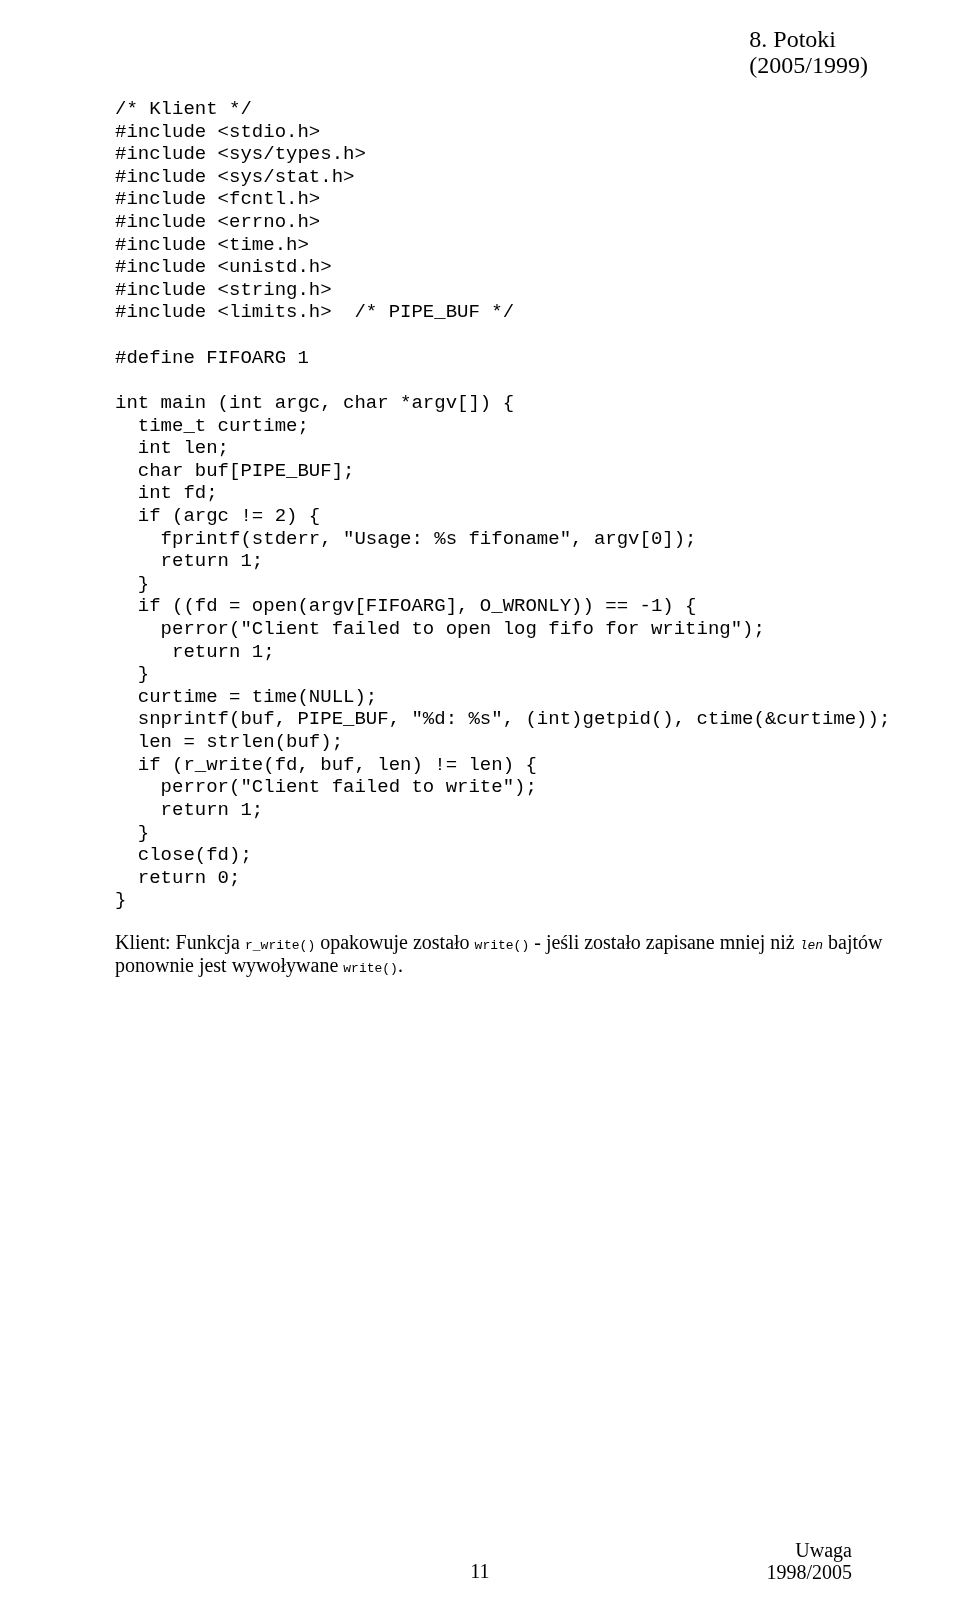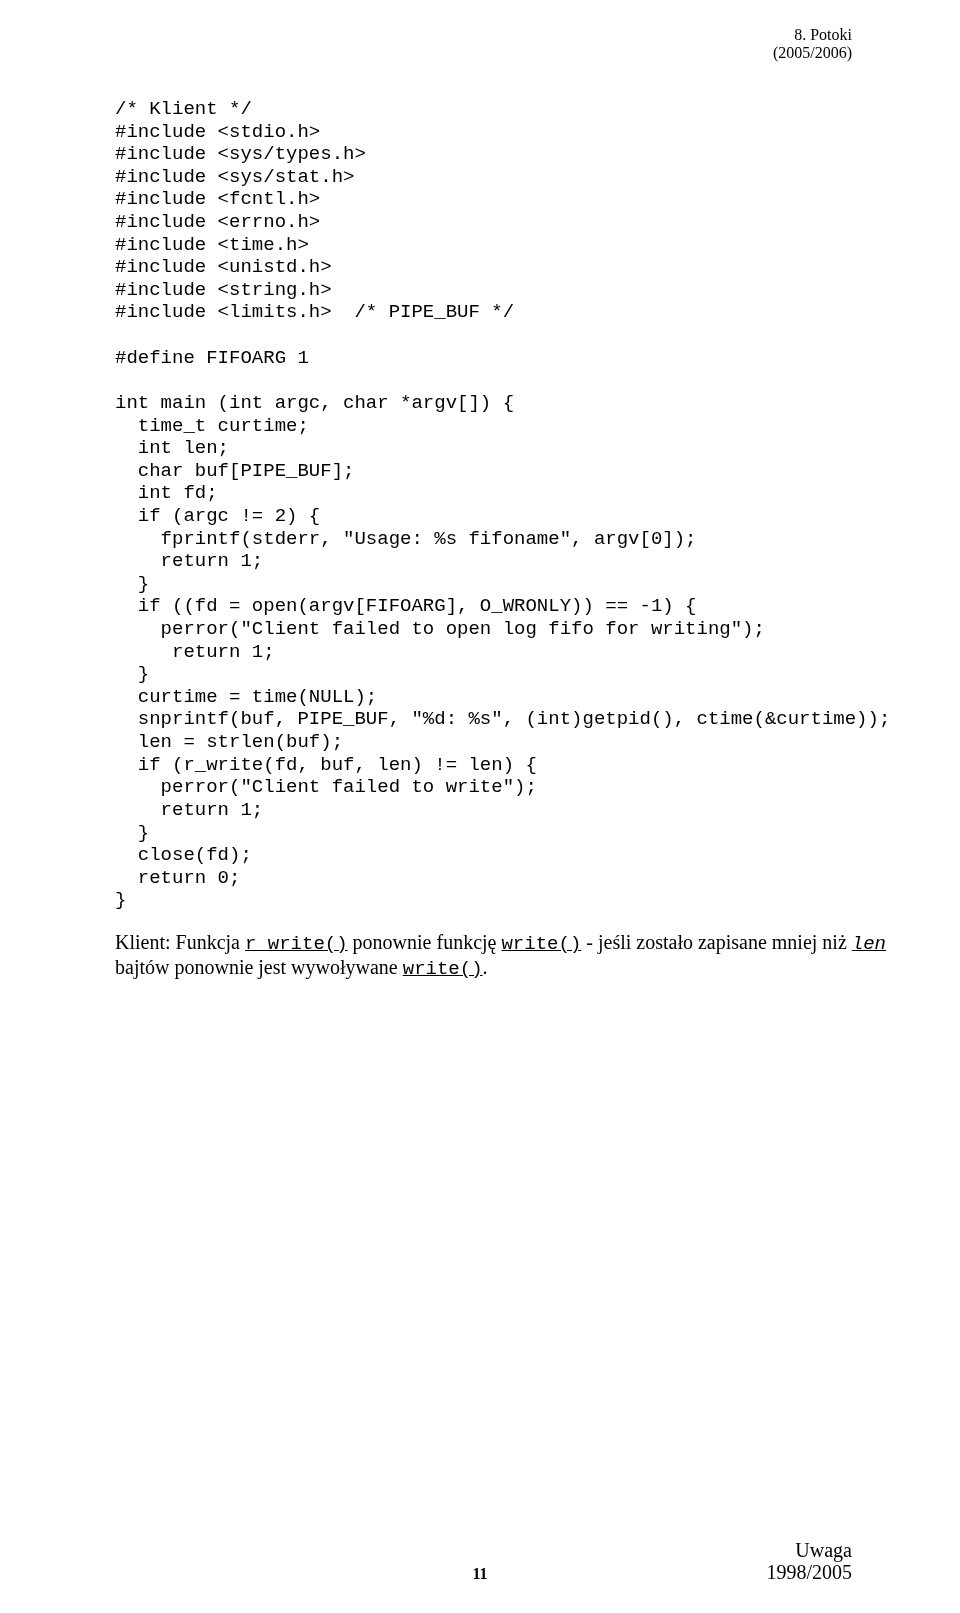"8. Potoki" .hdr { font-size: 16px -> 24px; right: 108px -> 92px; text-align: right -> left }
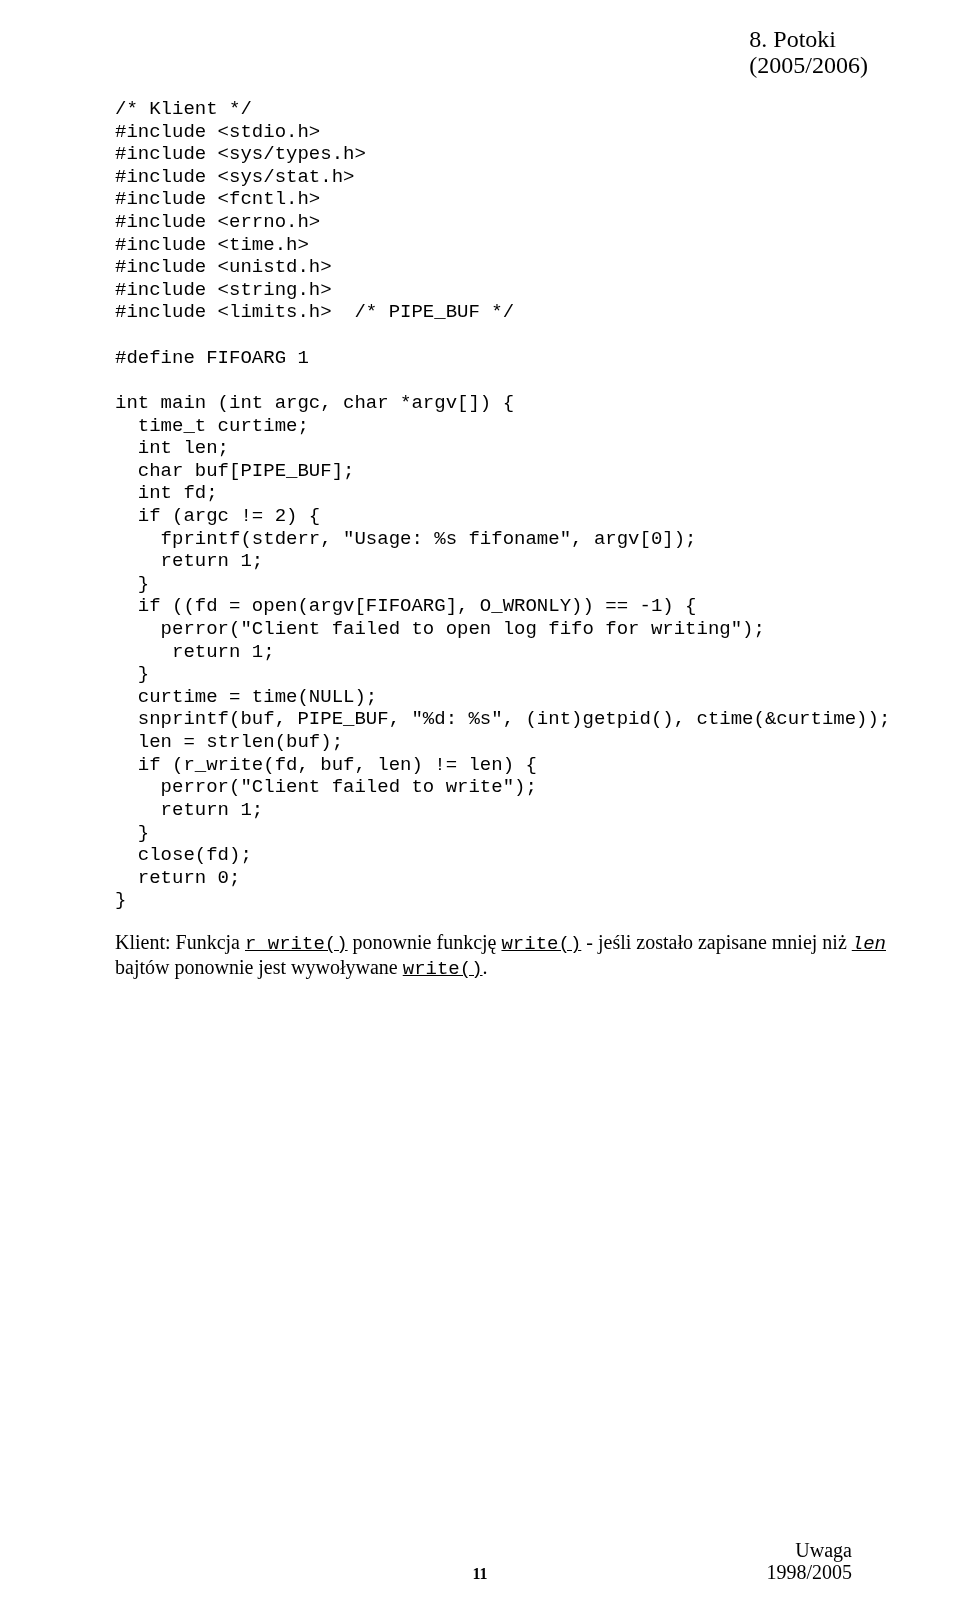"(2005/2006)" div { text: 2005/2006 -> 2005/1999 }
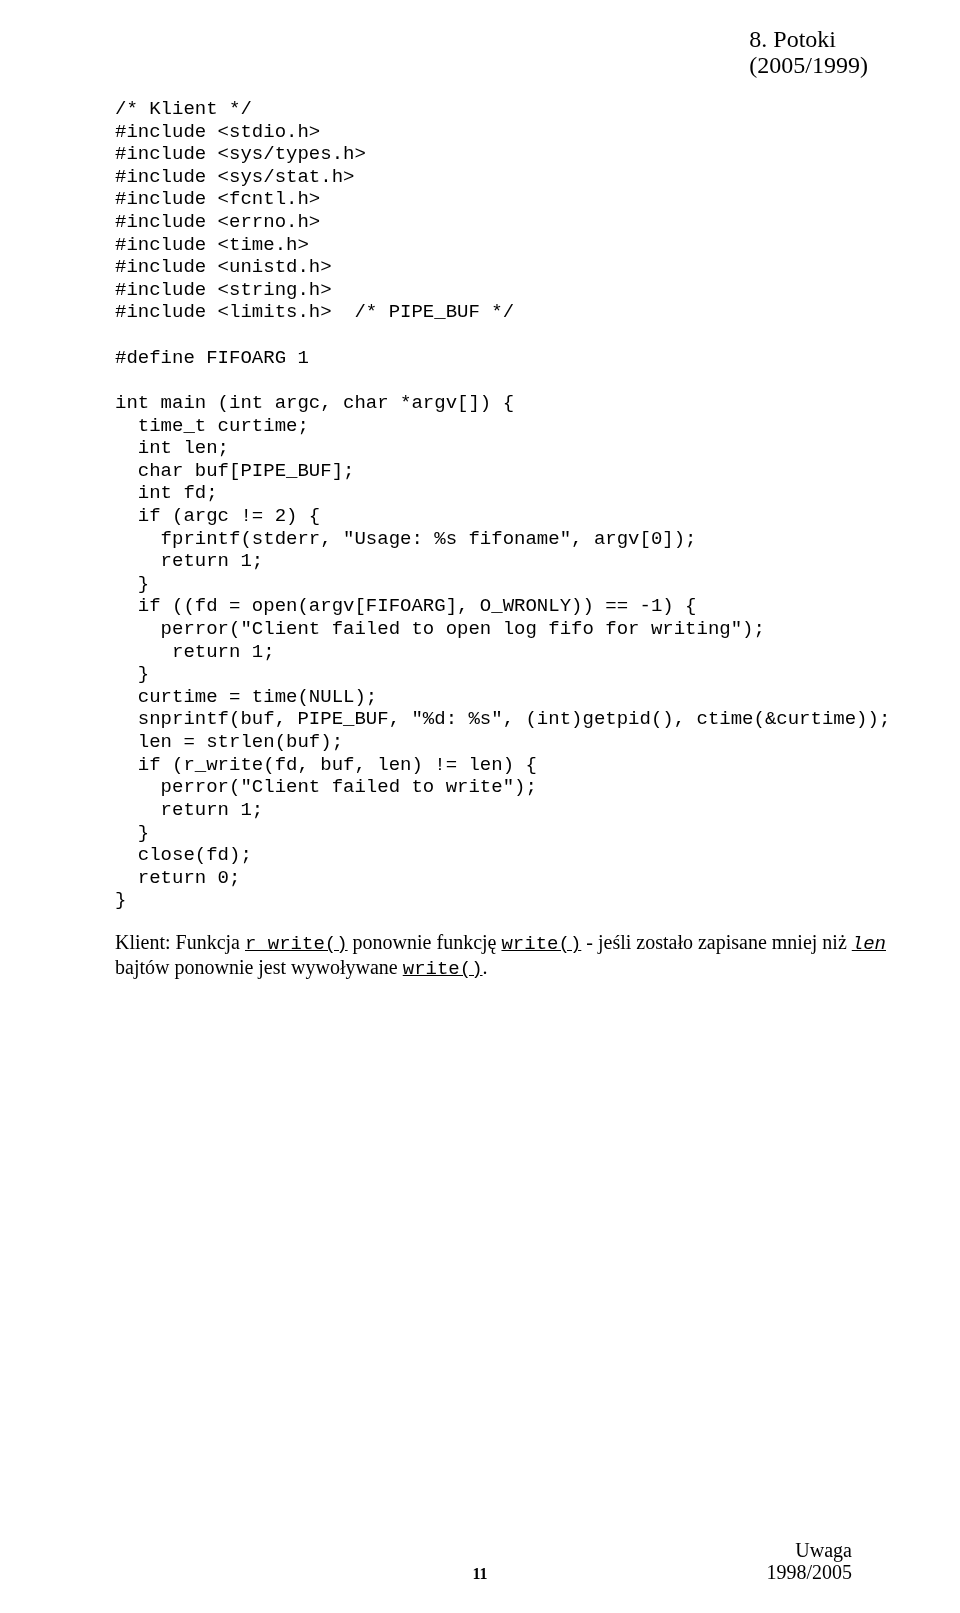"r_write()" .mono { font-size: 19px -> 13px; text-decoration: underline -> none }
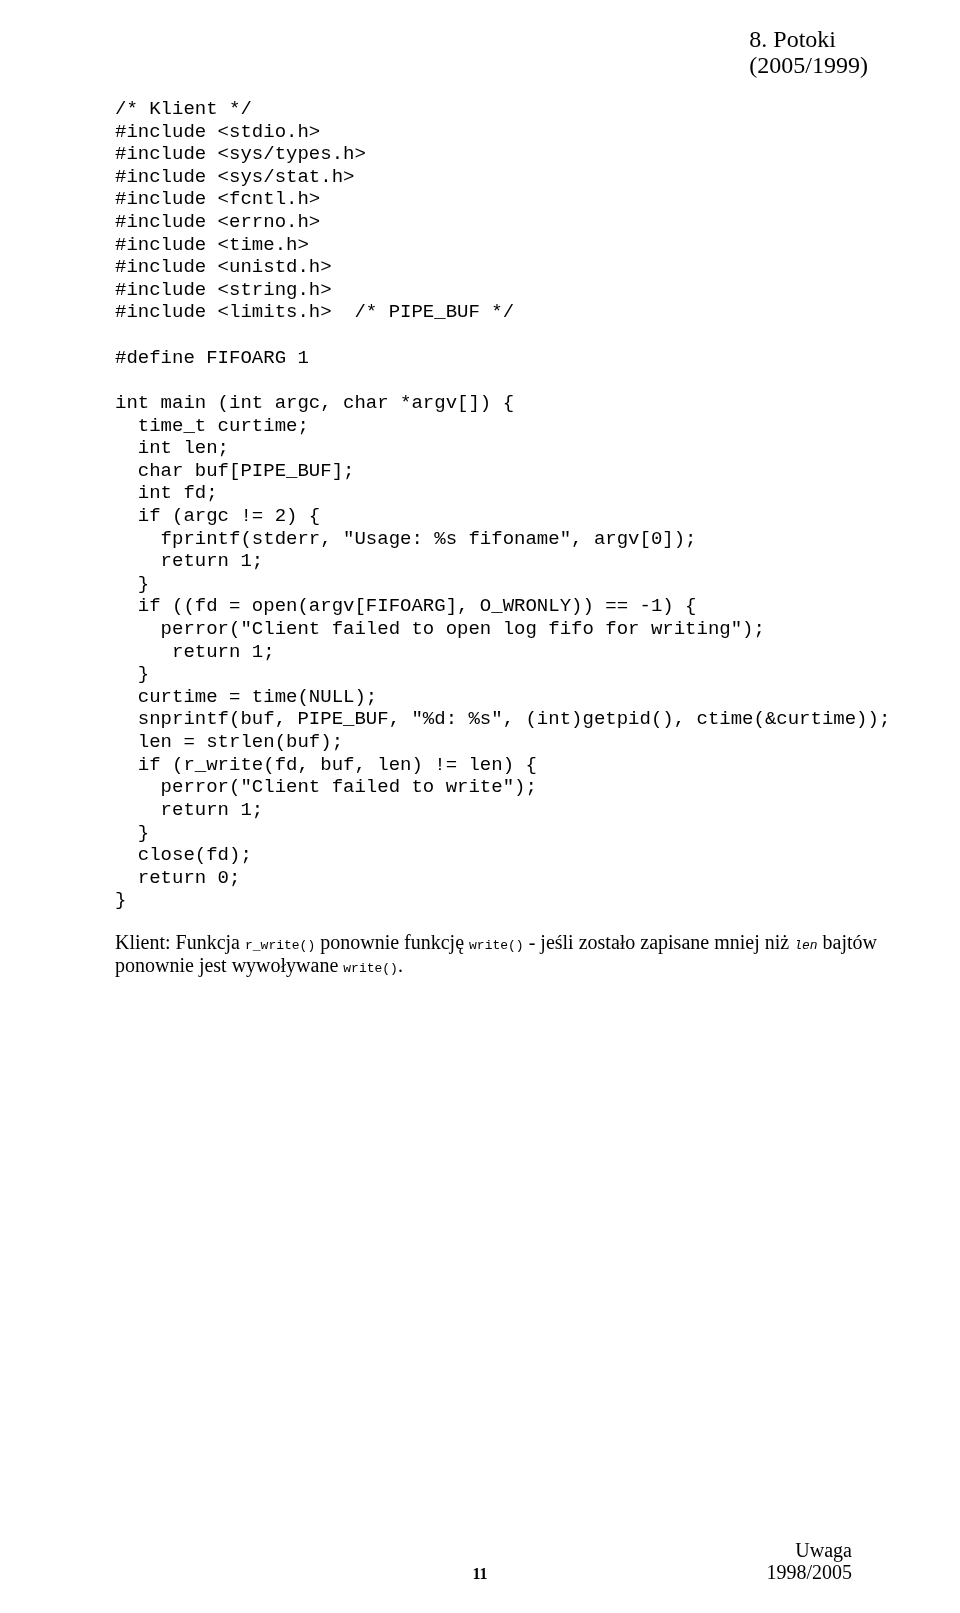"ponownie funkcję" span { text: ponownie funkcję -> opakowuje zostało }
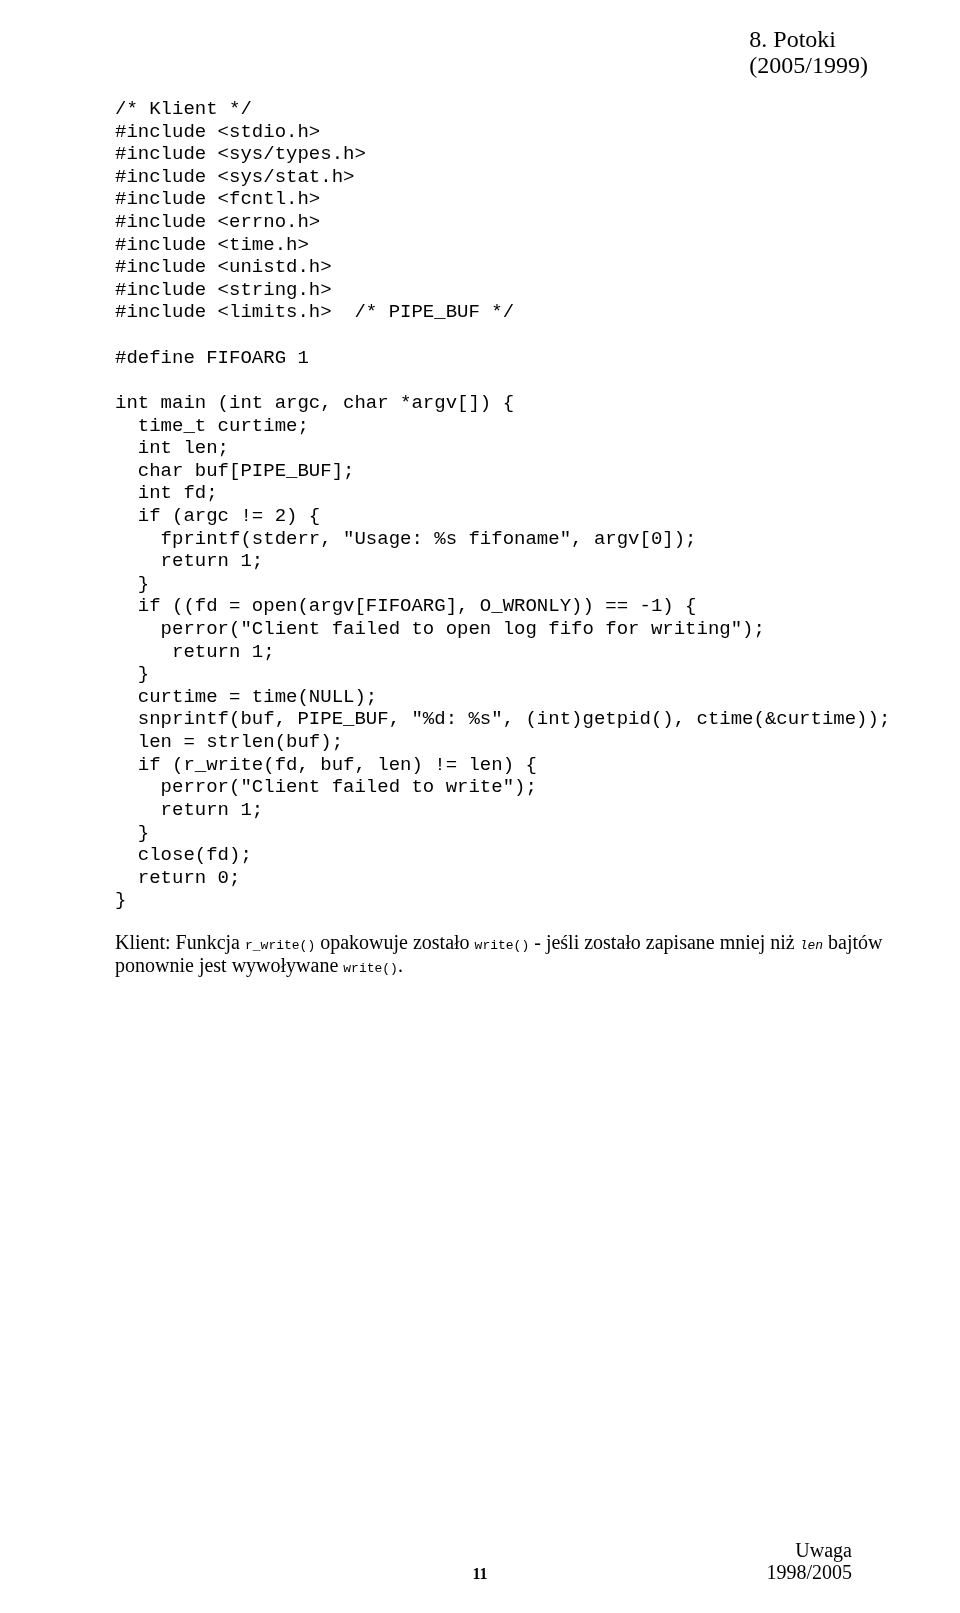"11" .ftr { font-size: 16px -> 20px; font-weight: bold -> none }
